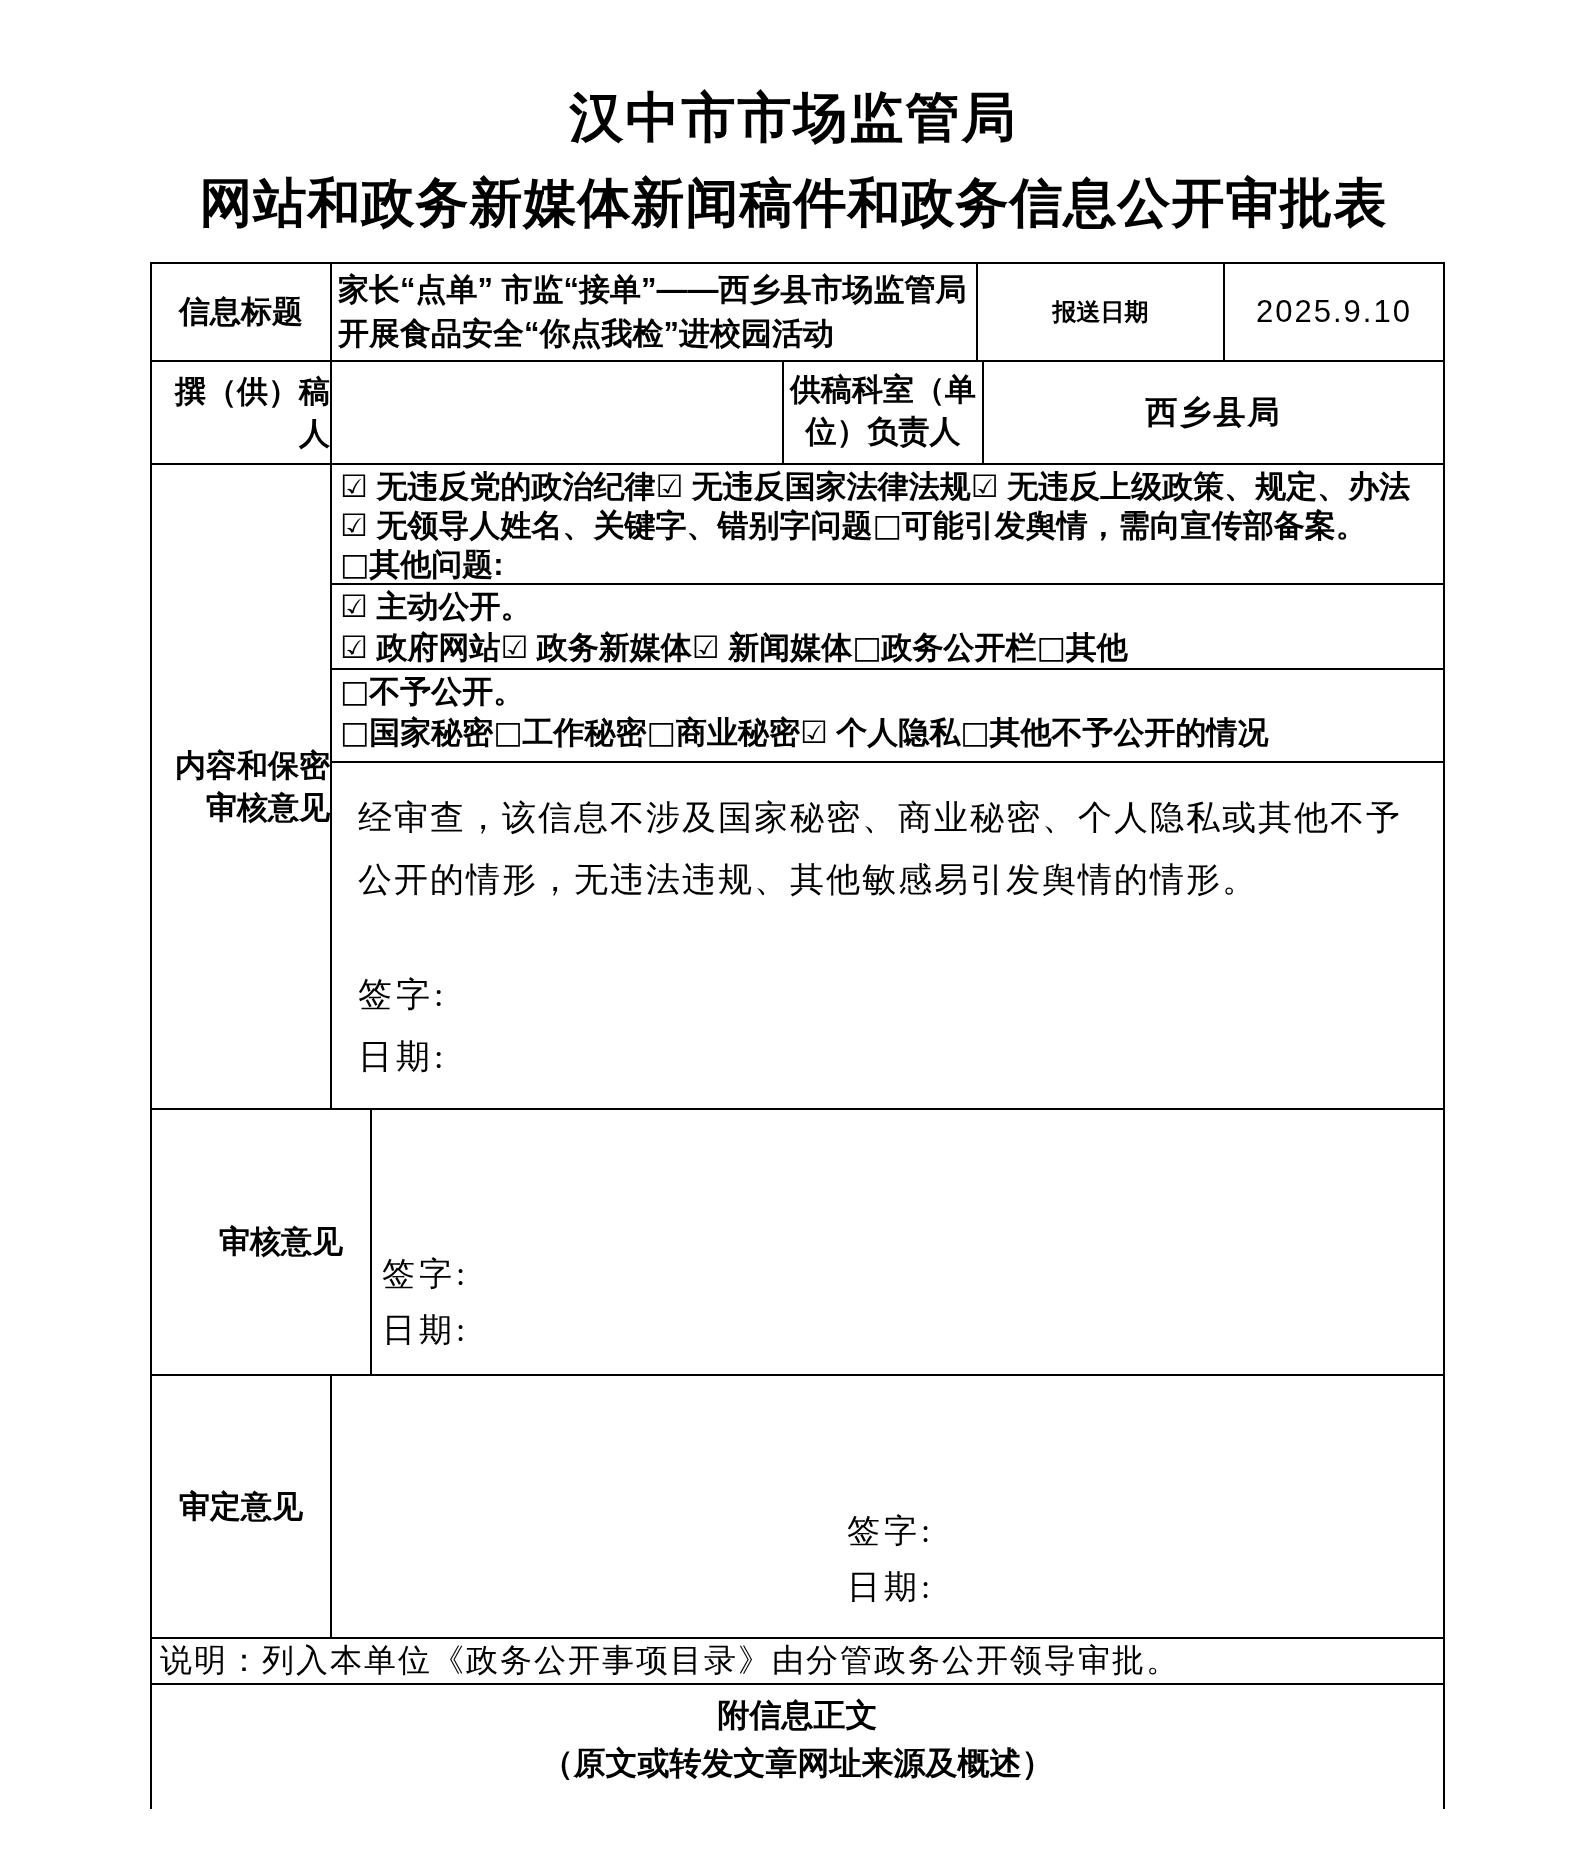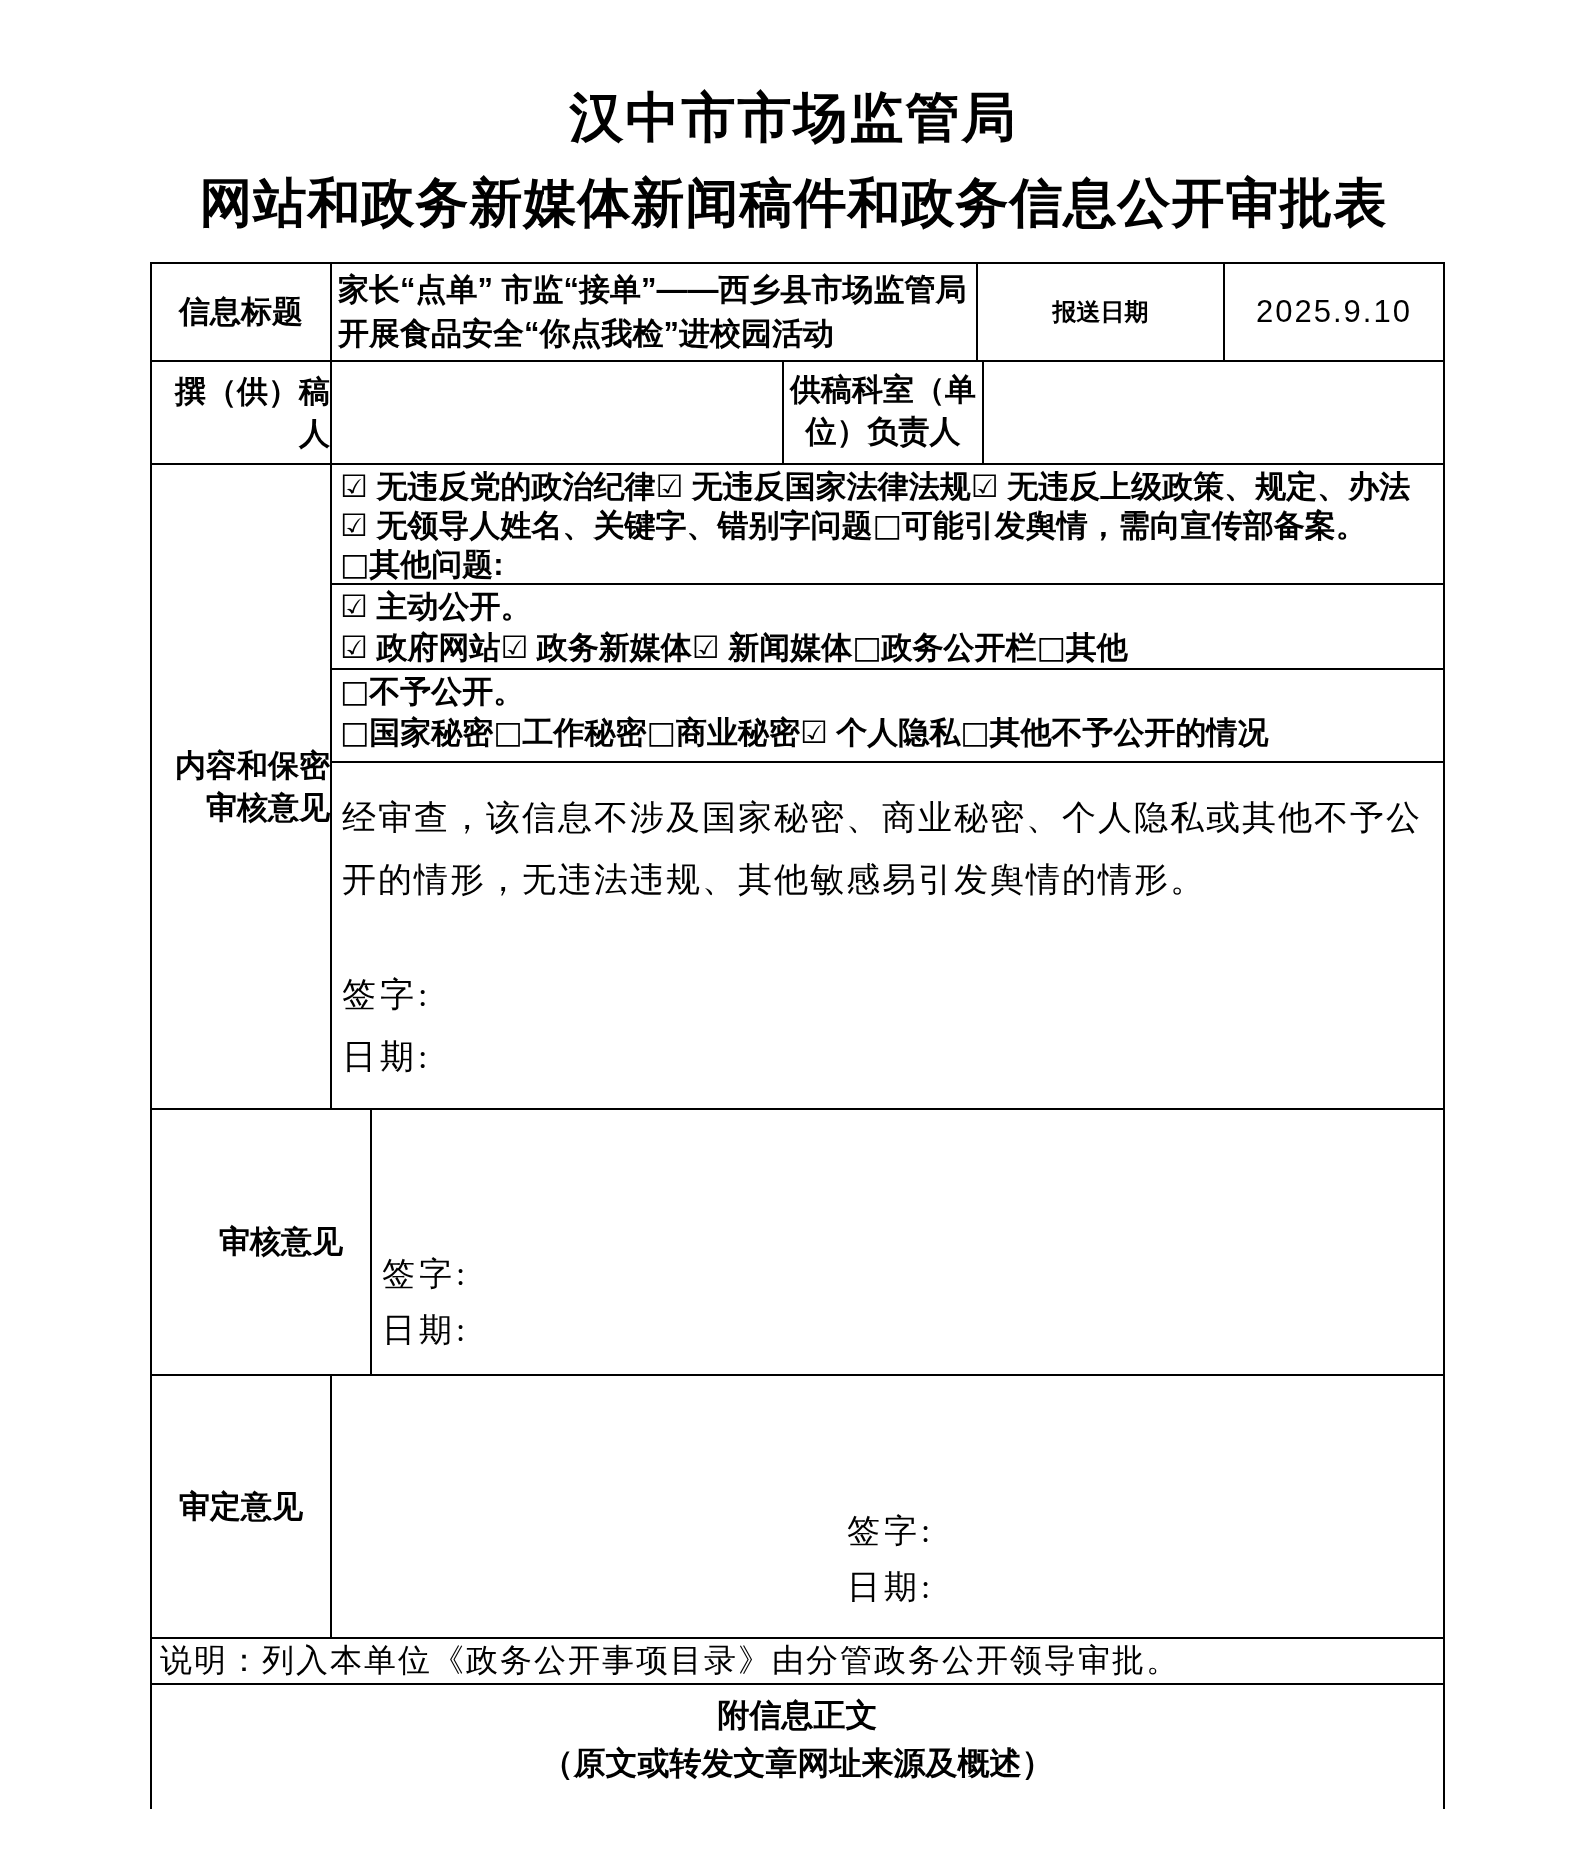"西乡县局" div.cell { html: none -> <div>西乡县局</div> }
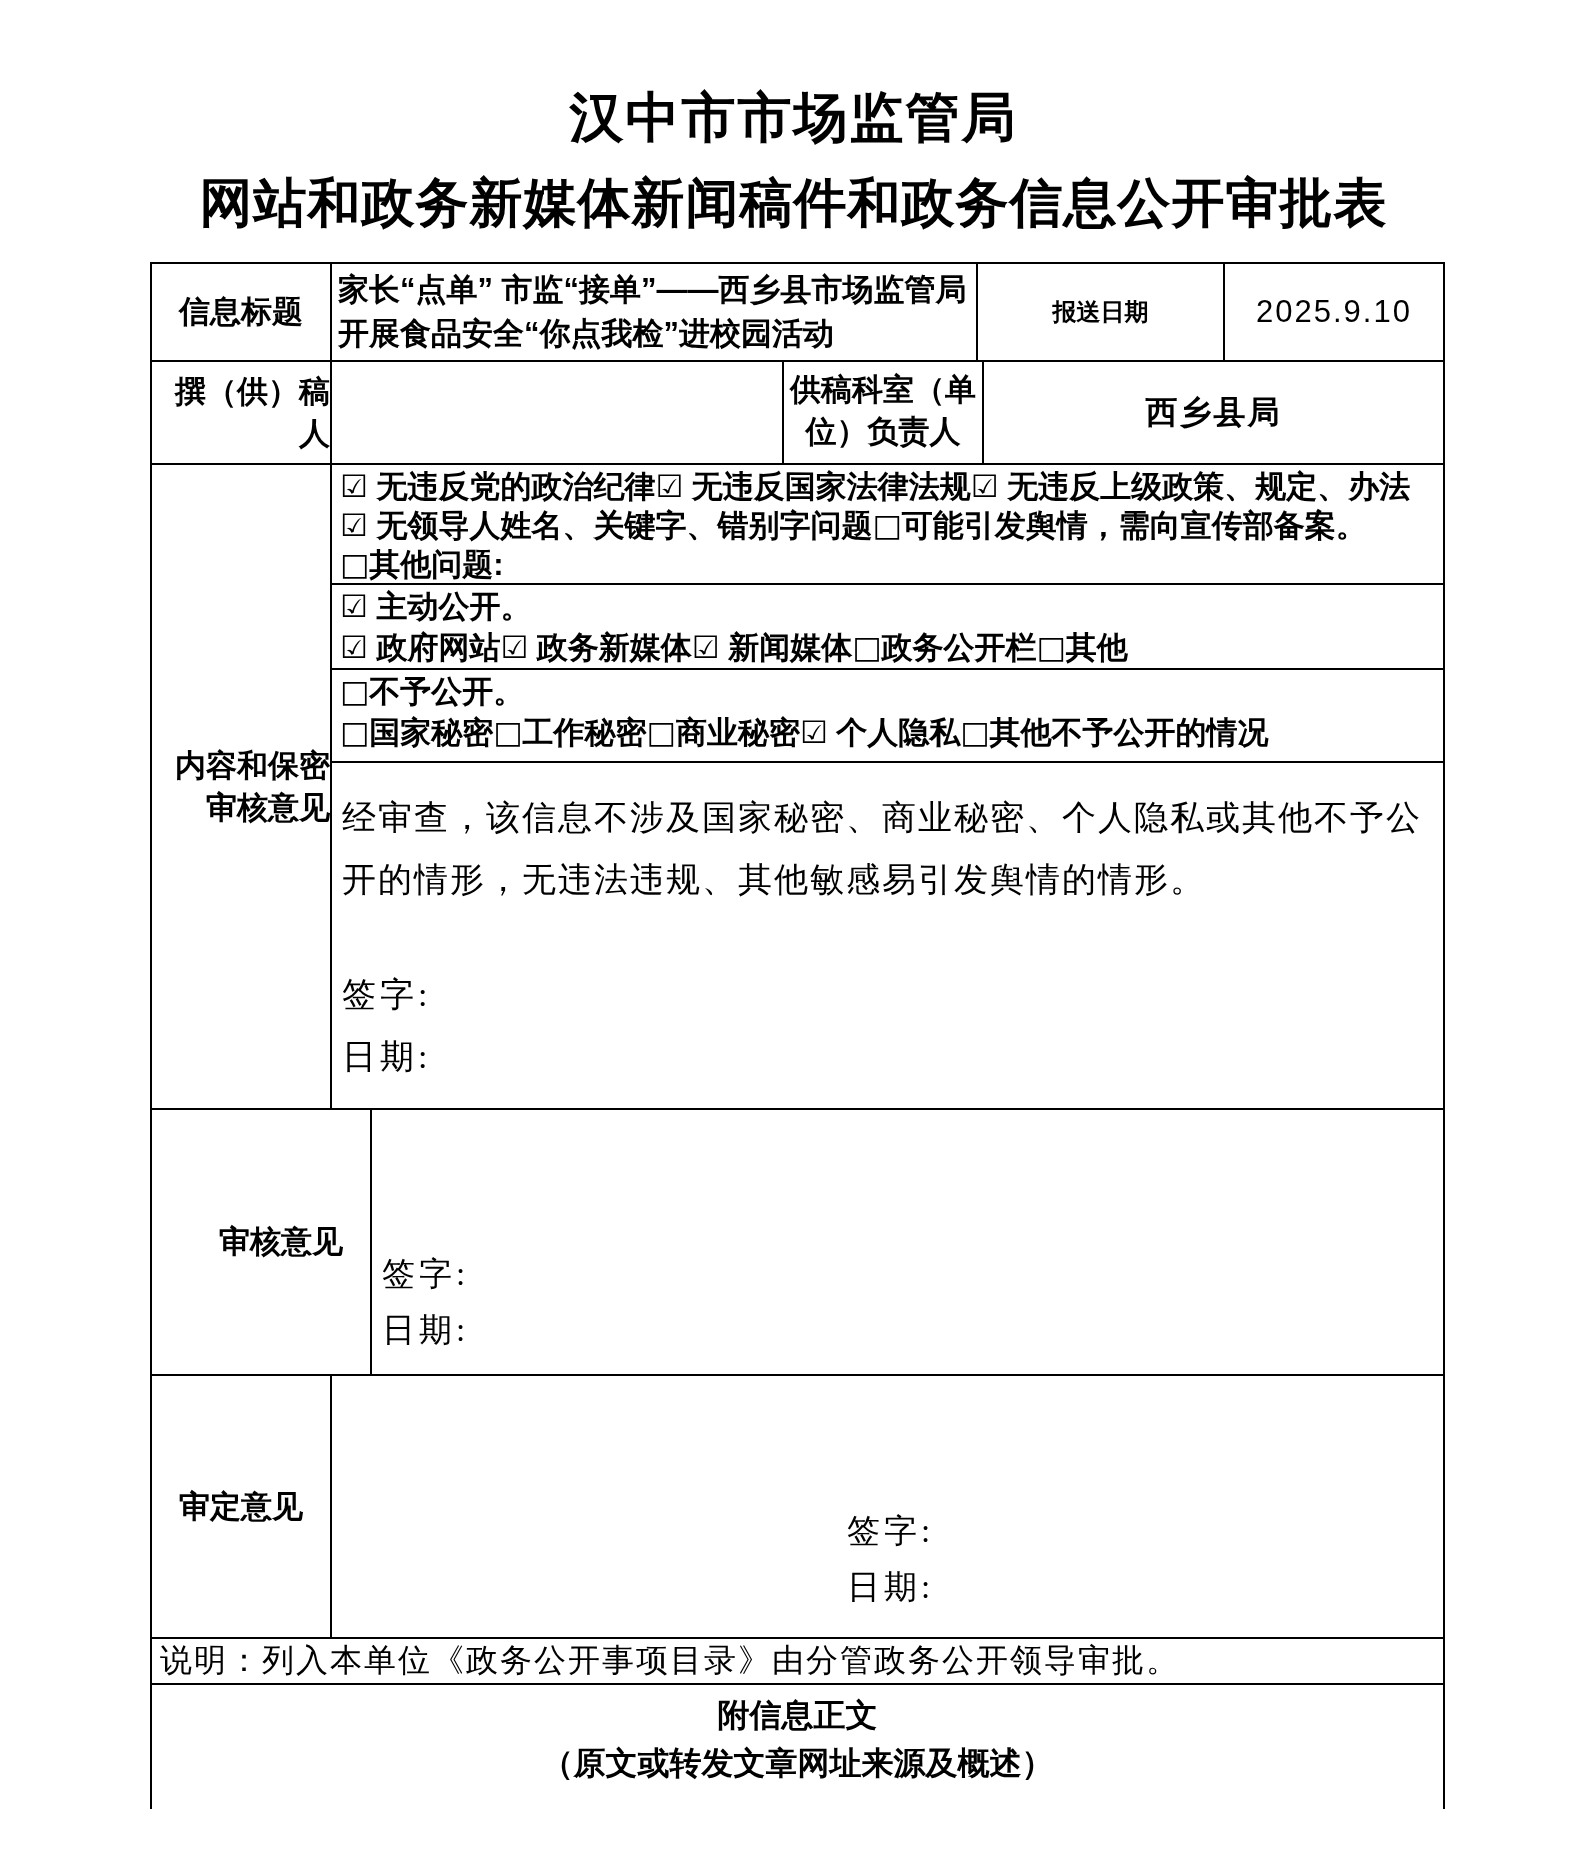"经审查，该信息不涉及国家秘密、商业秘密、个人隐私或其他不予公开的情形，无违法违规" .sub.d { padding: 0 16px 0 10px -> 0 16px 0 26px }
